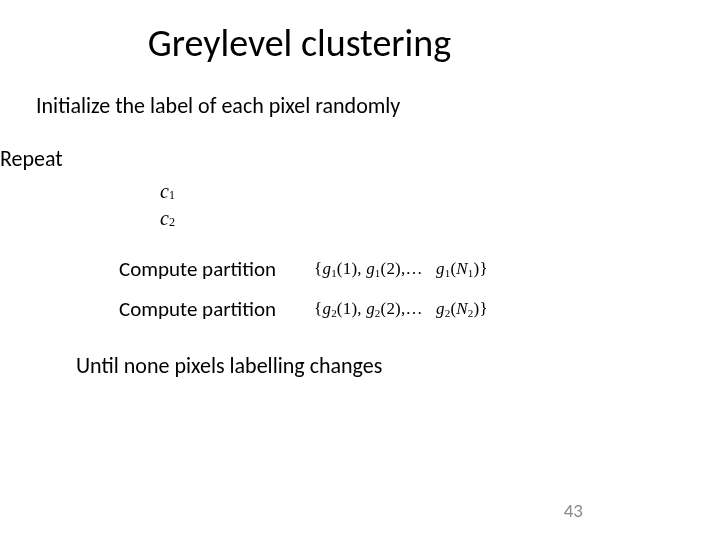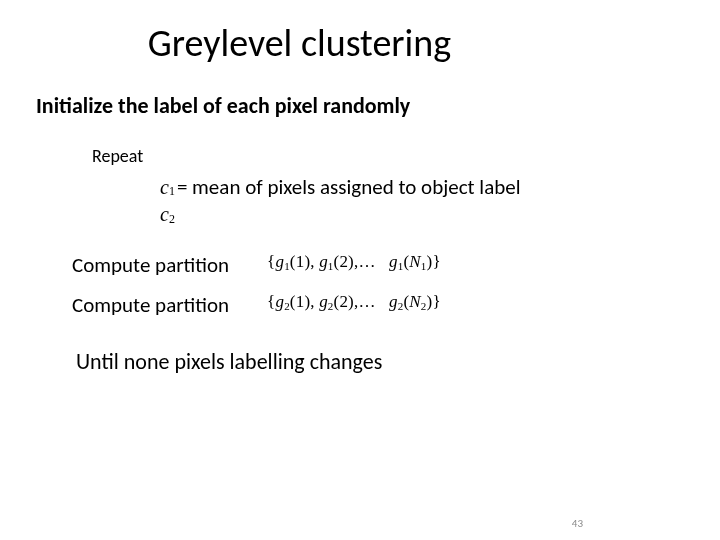"Initialize the label of each" .init-line { font-weight: bold -> none }
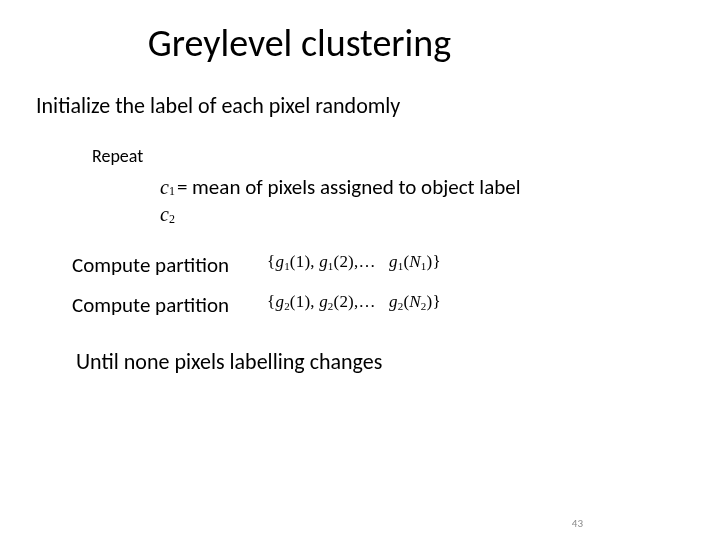"Repeat" .repeat-line { font-size: 18px -> 22px; margin-left: 92px -> none }
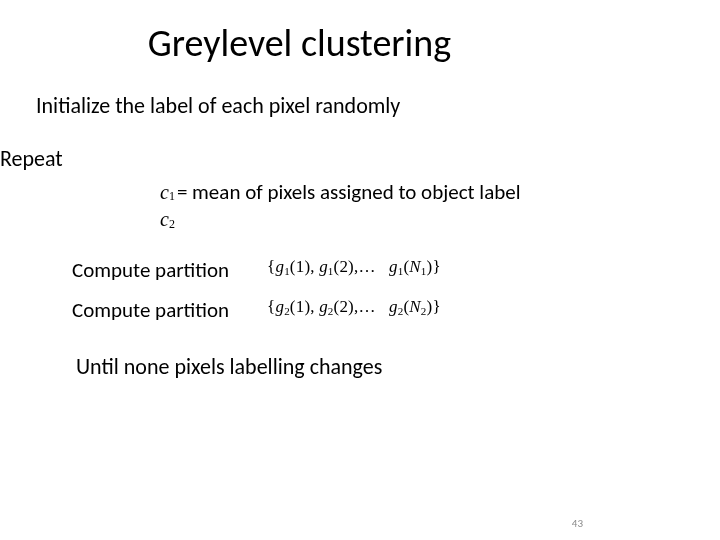"= mean of pixels assigned" span { html: <span>= mean of pixels assigned to object label</span> -> none }
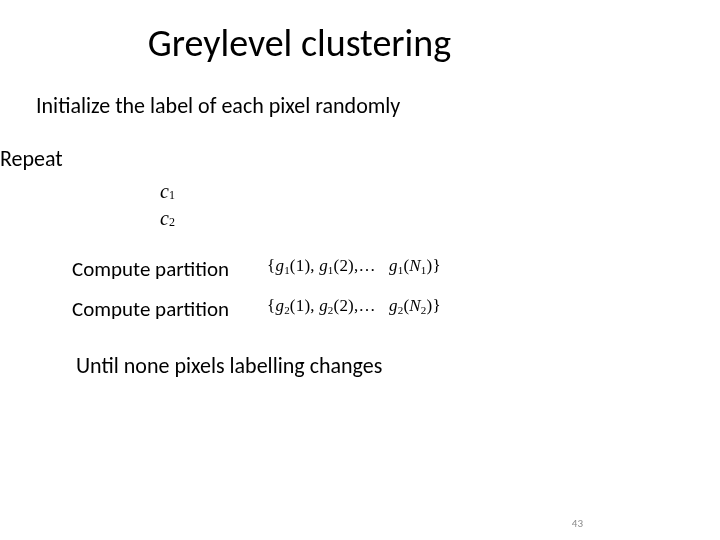"Compute partition" .compute-line { align-items: flex-start -> center; margin-left: 72px -> 119px }
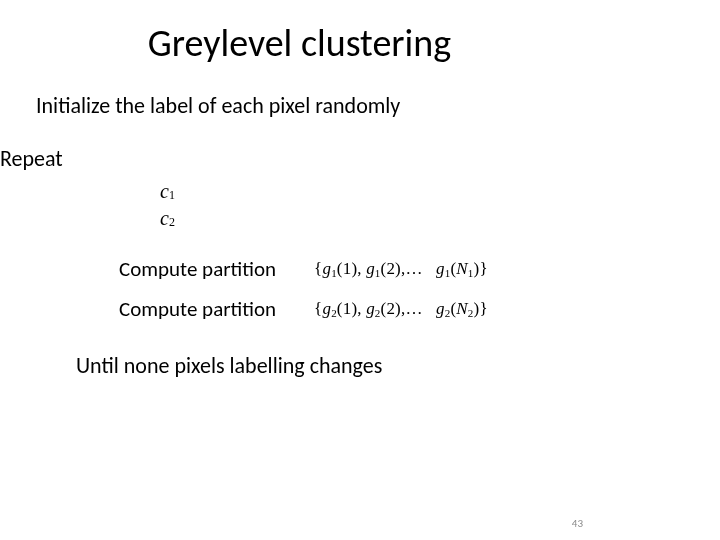"43" .page-num { bottom: 10px -> 18px; font-size: 11px -> 19px }
